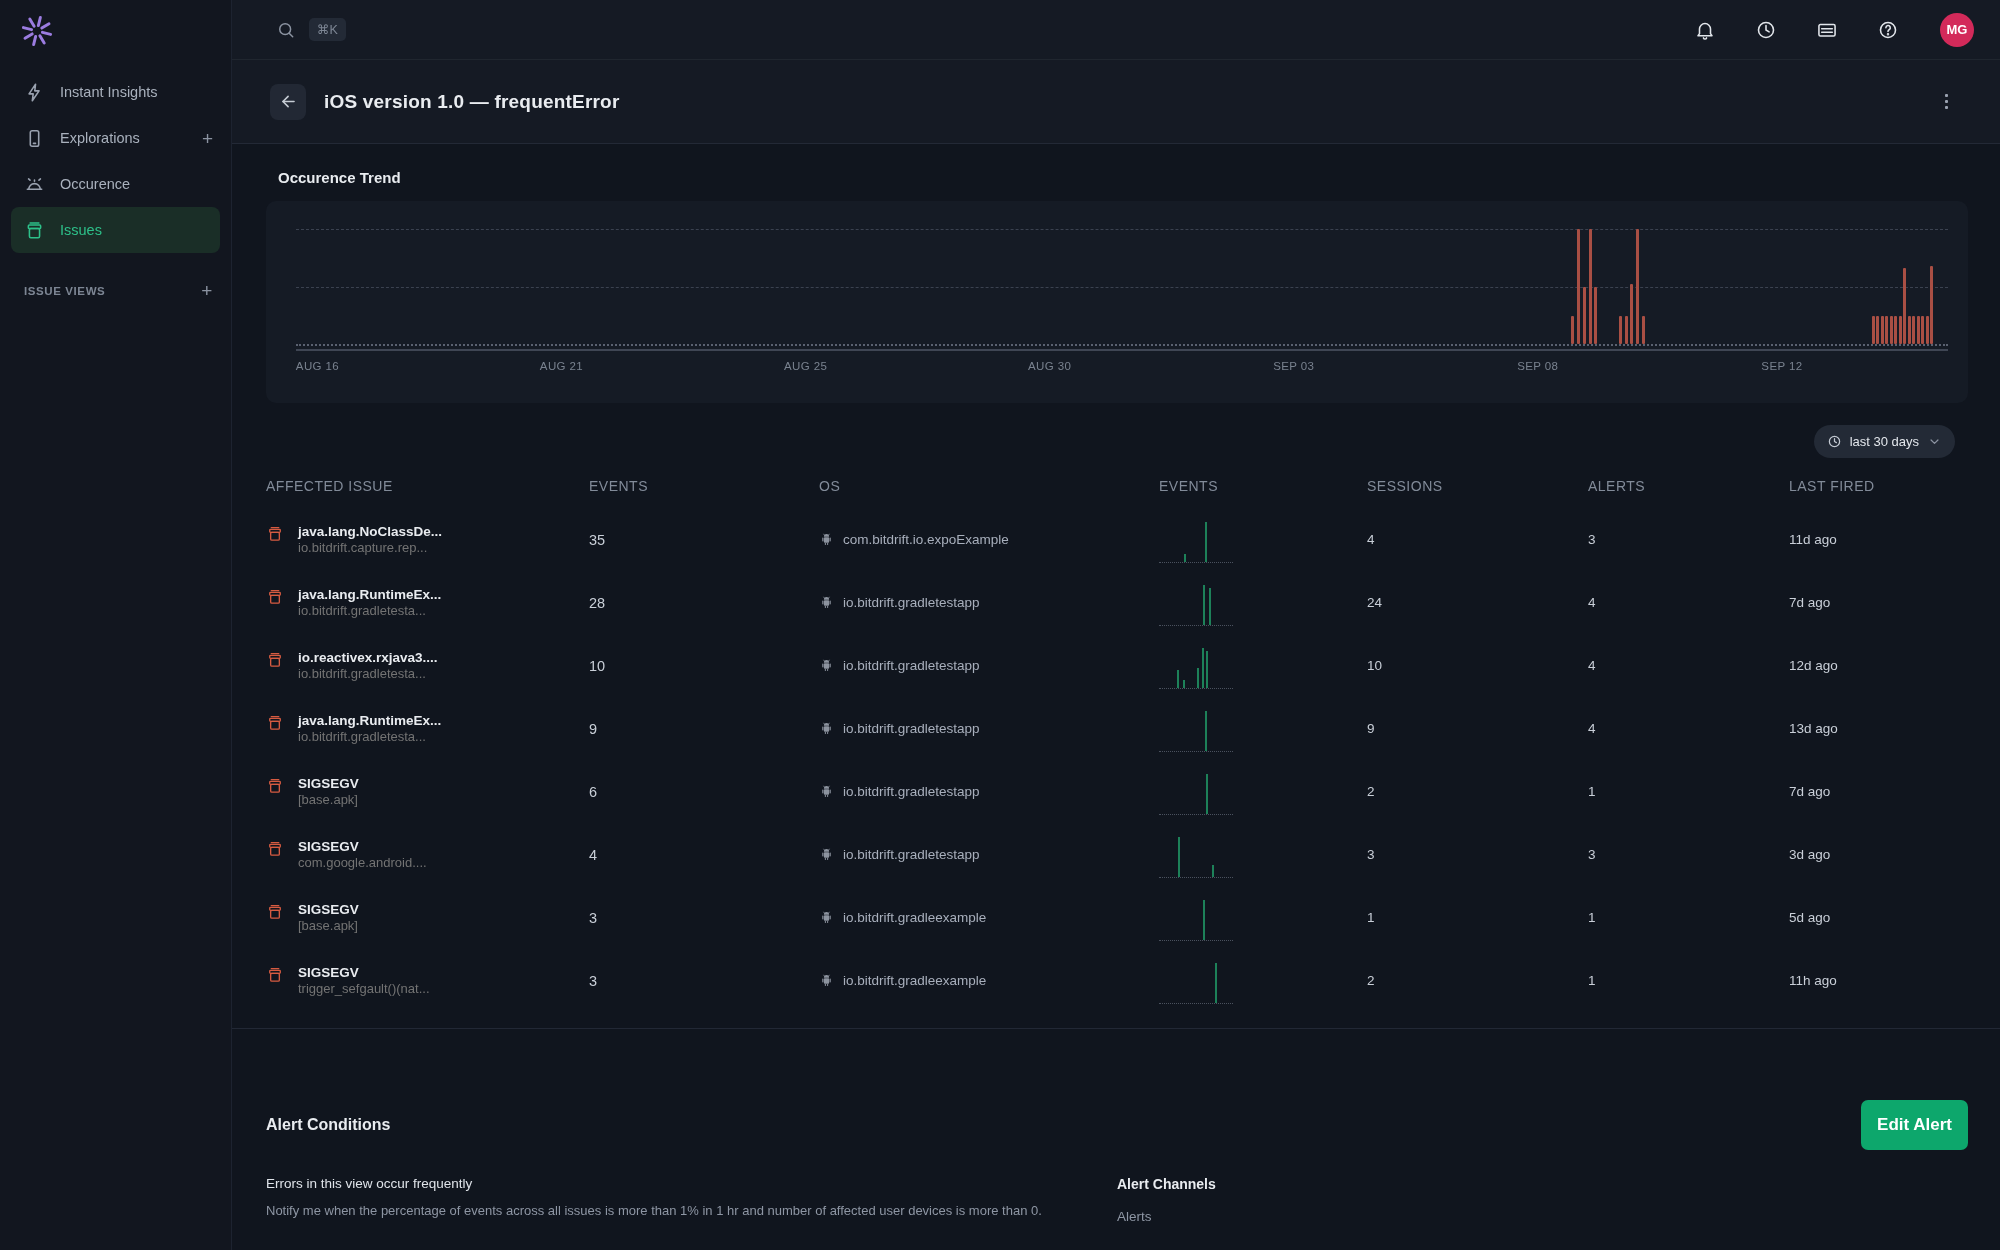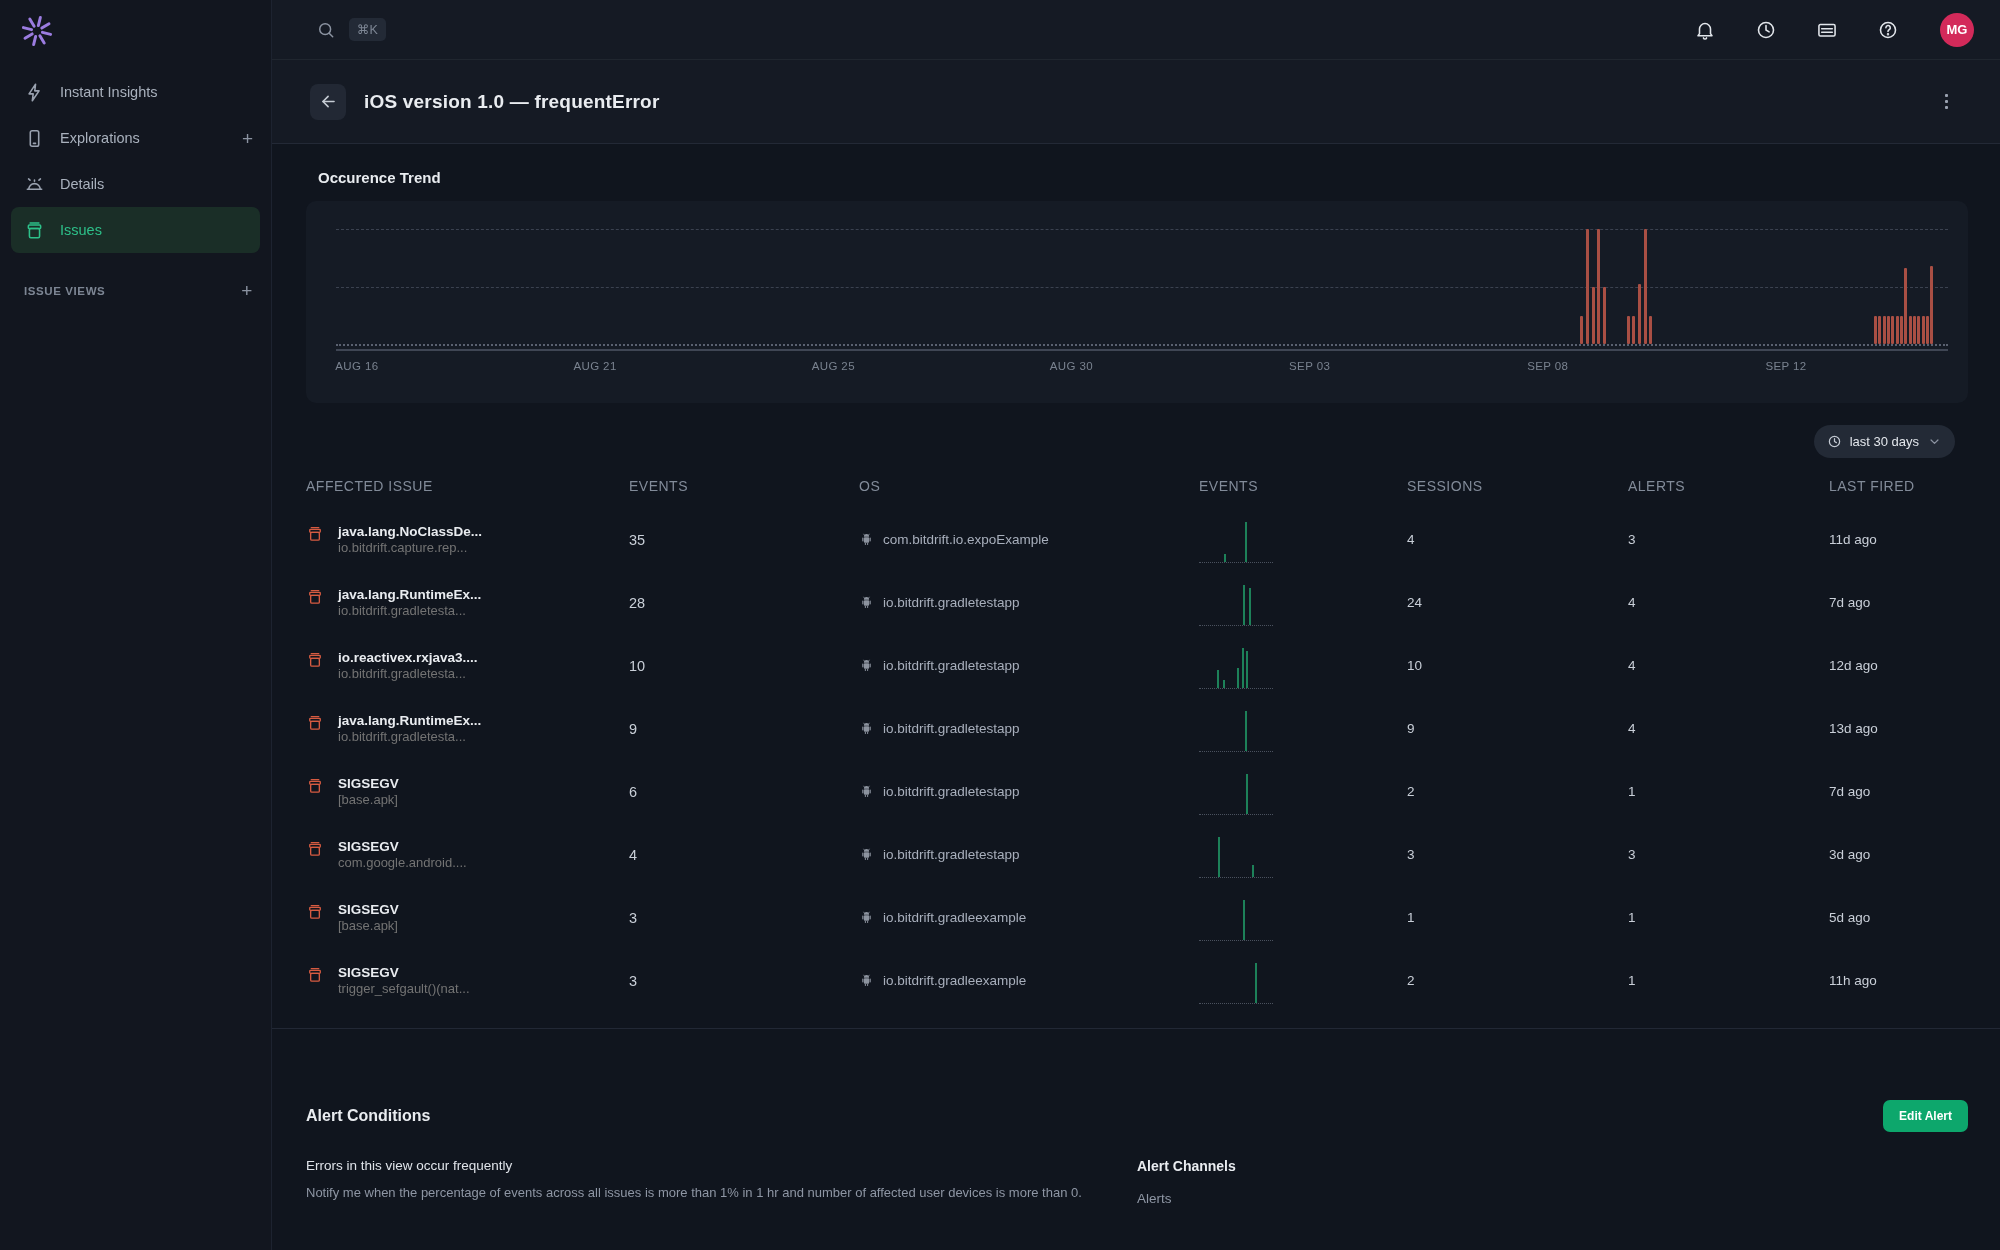"Instant Insights" .sidebar { width: 272px -> 232px }
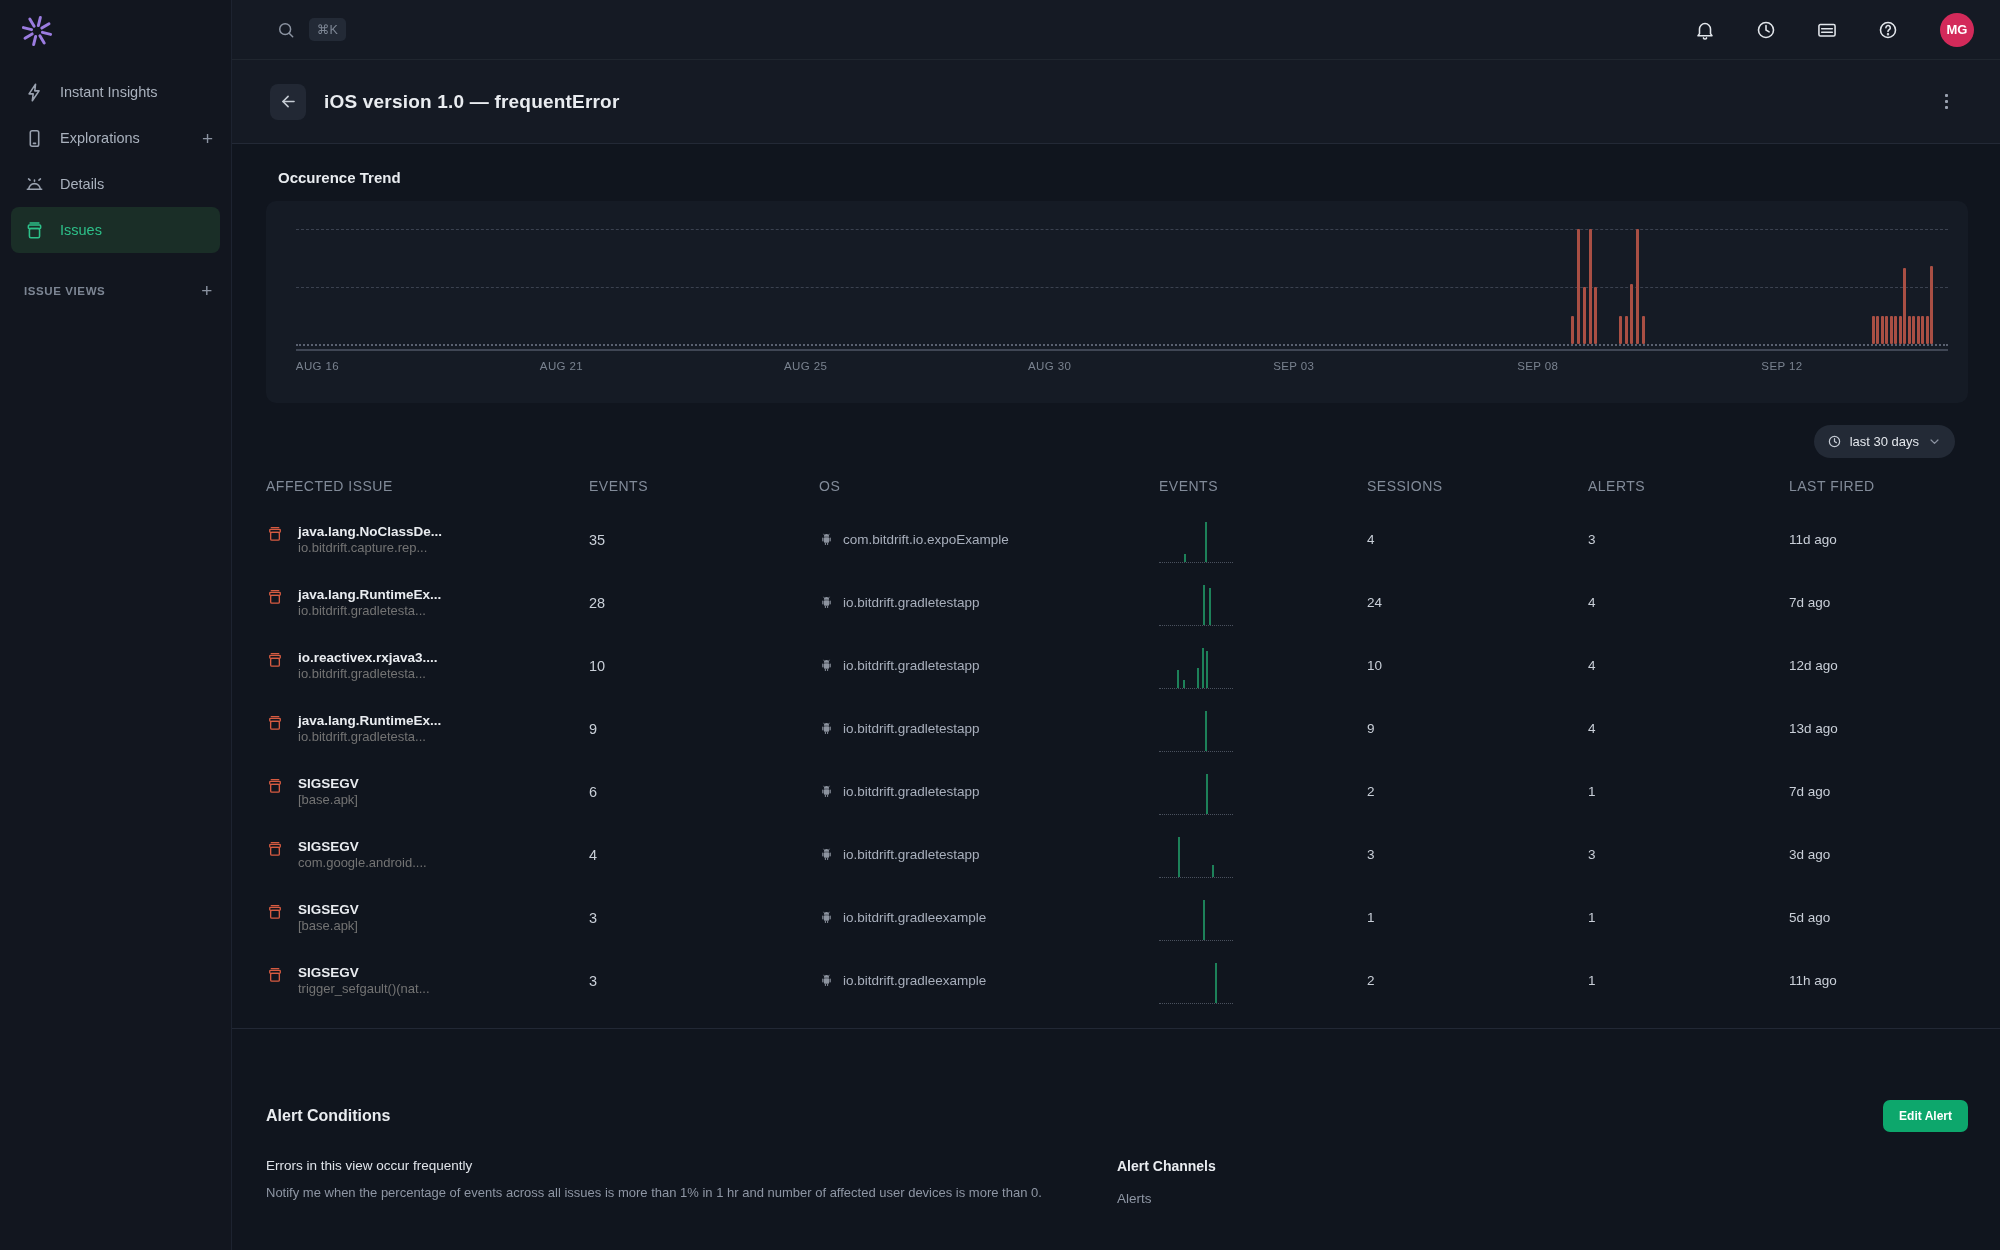"Details" span.label { text: Details -> Occurence }
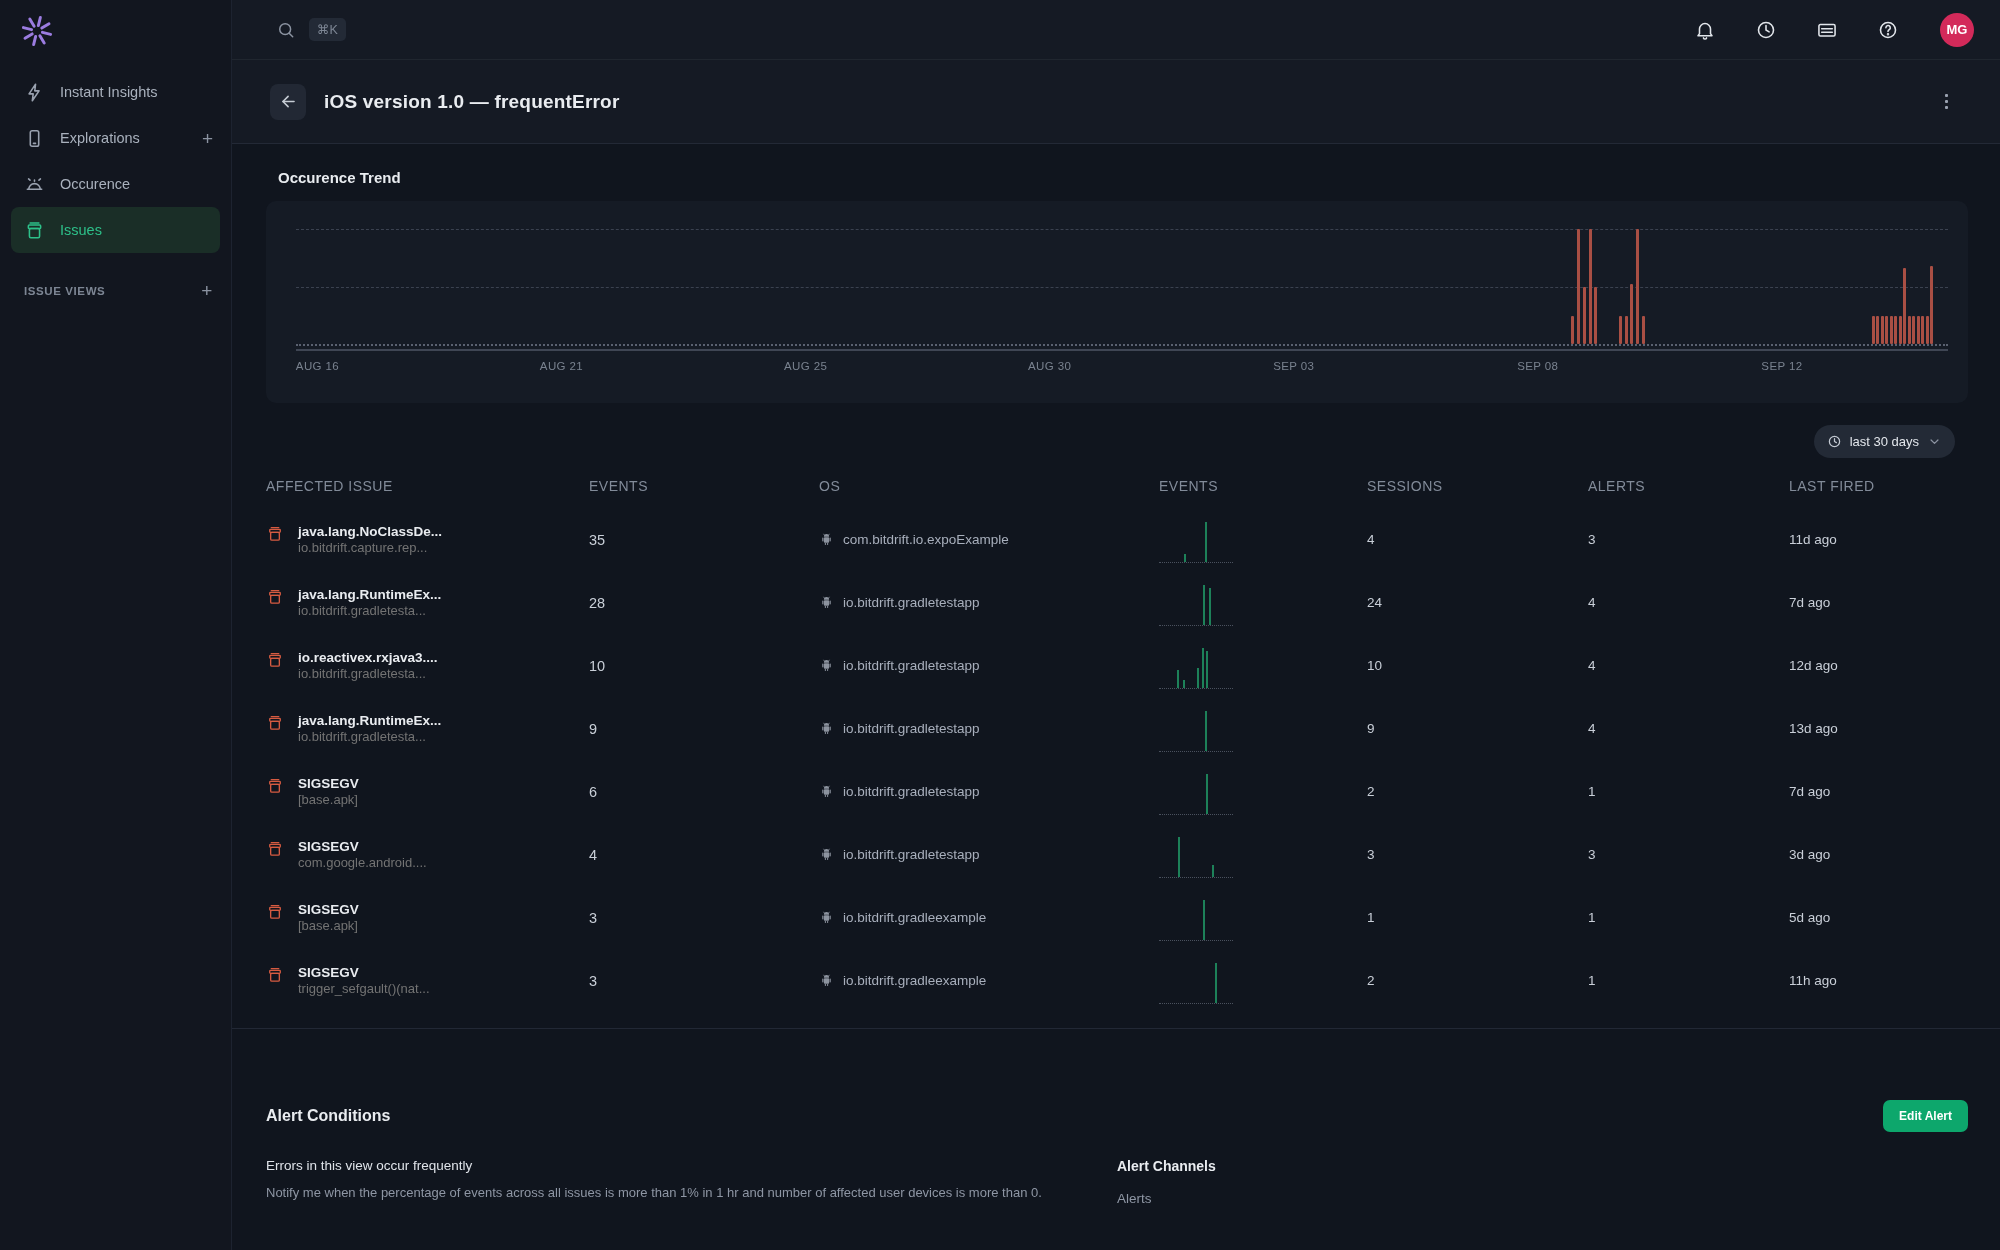"Edit Alert" .edit-btn { font-size: 12px -> 17px; padding: 9px 16px -> 15px 16px }
